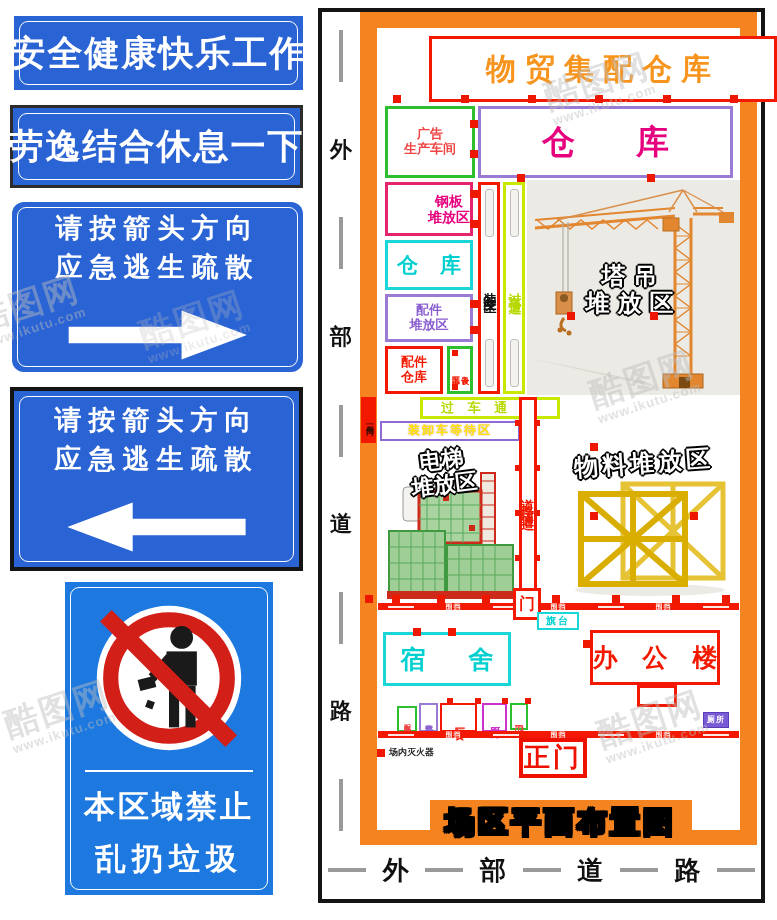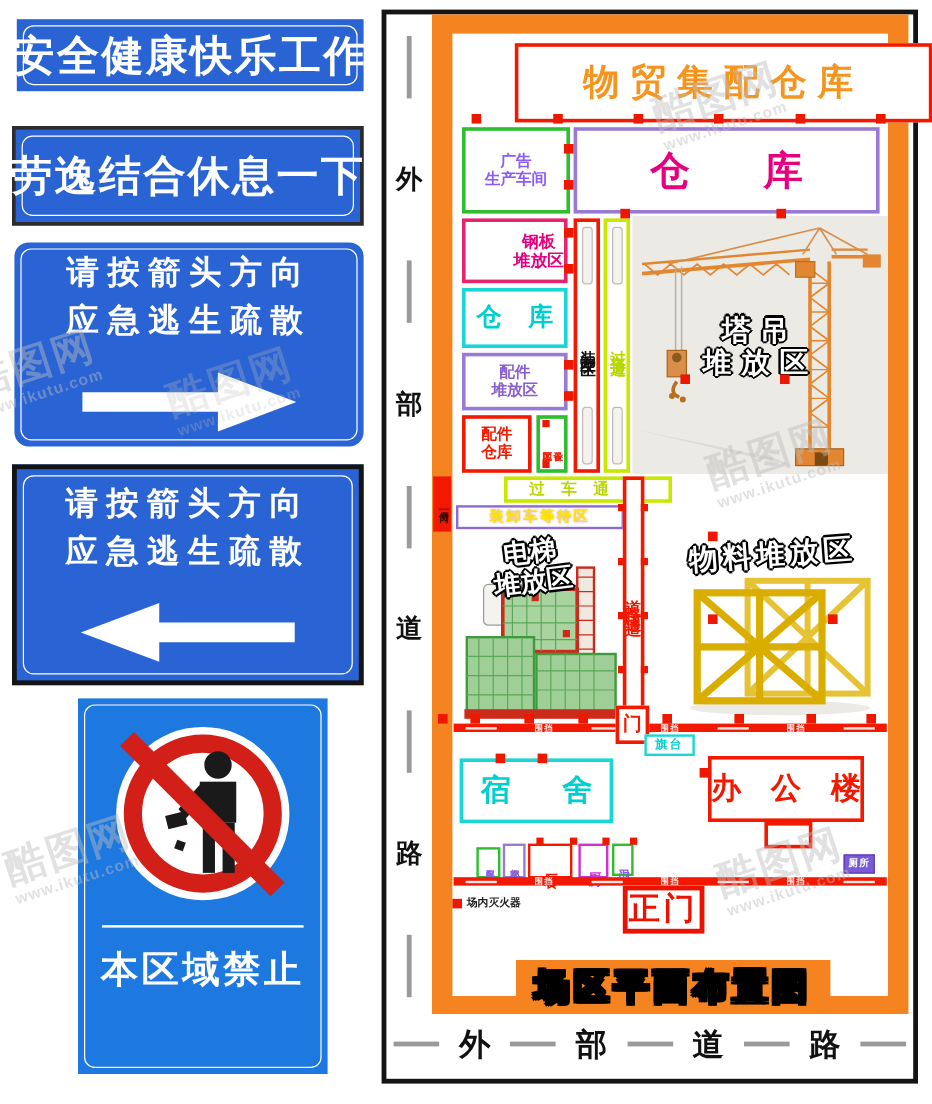"安全健康快乐工作" section.sign { height: 60px -> 74px }
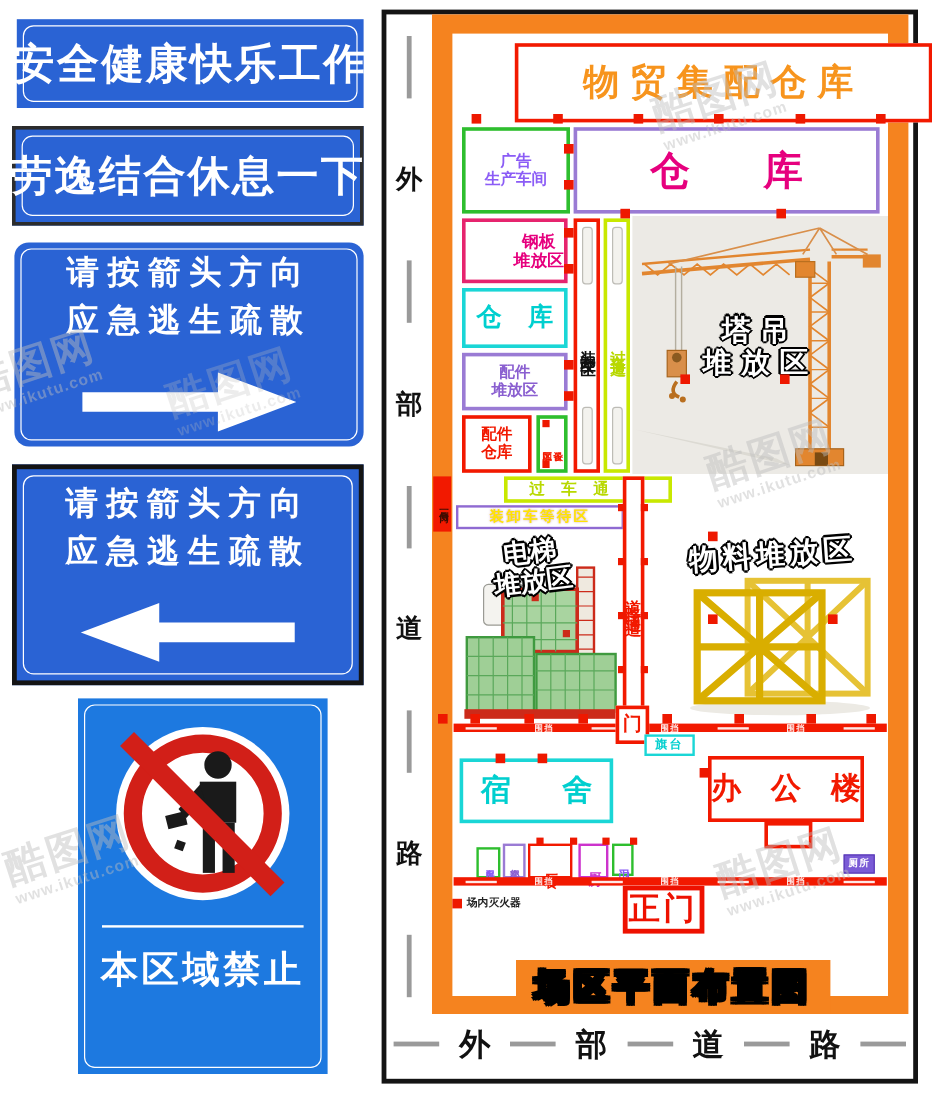"广告" .b-green { color: #8b5cf6 -> #ef4444 }
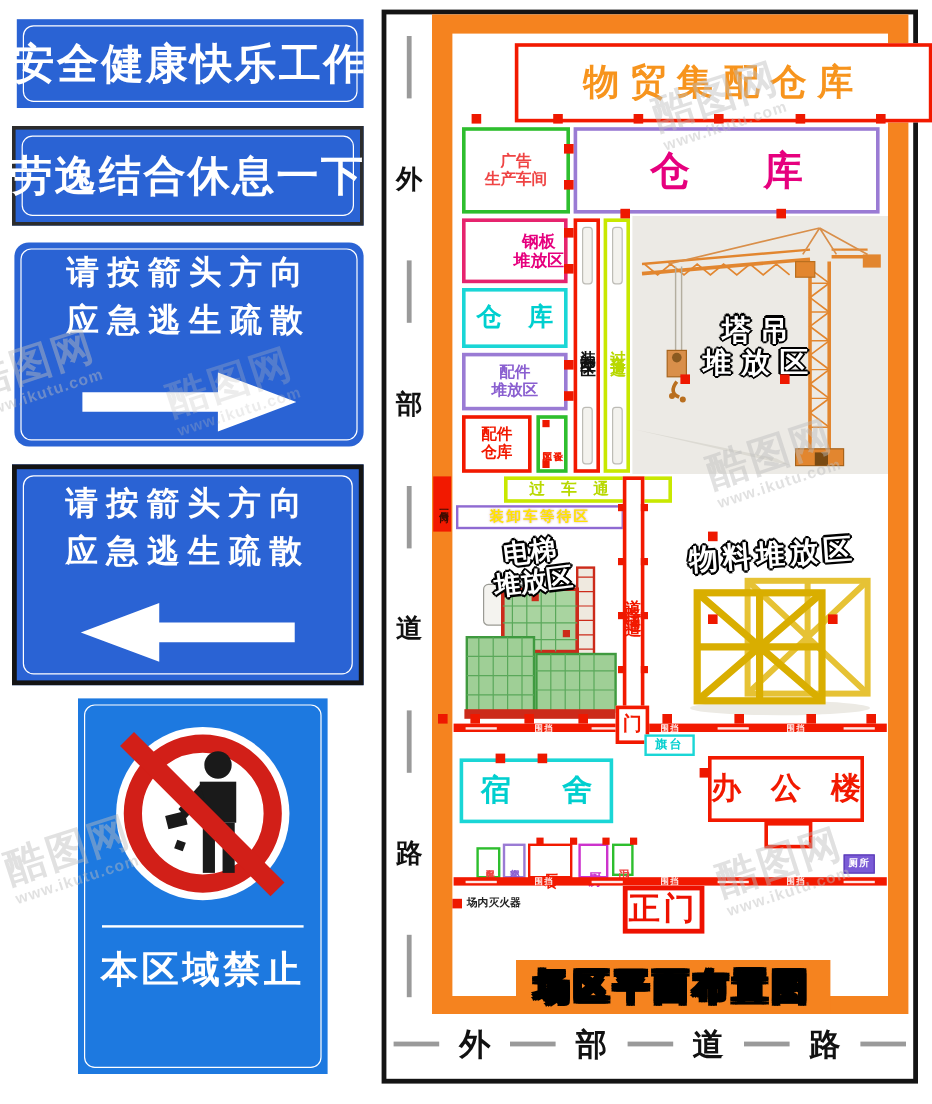"乱扔垃圾" div { html: none -> <div>乱扔垃圾</div> }
